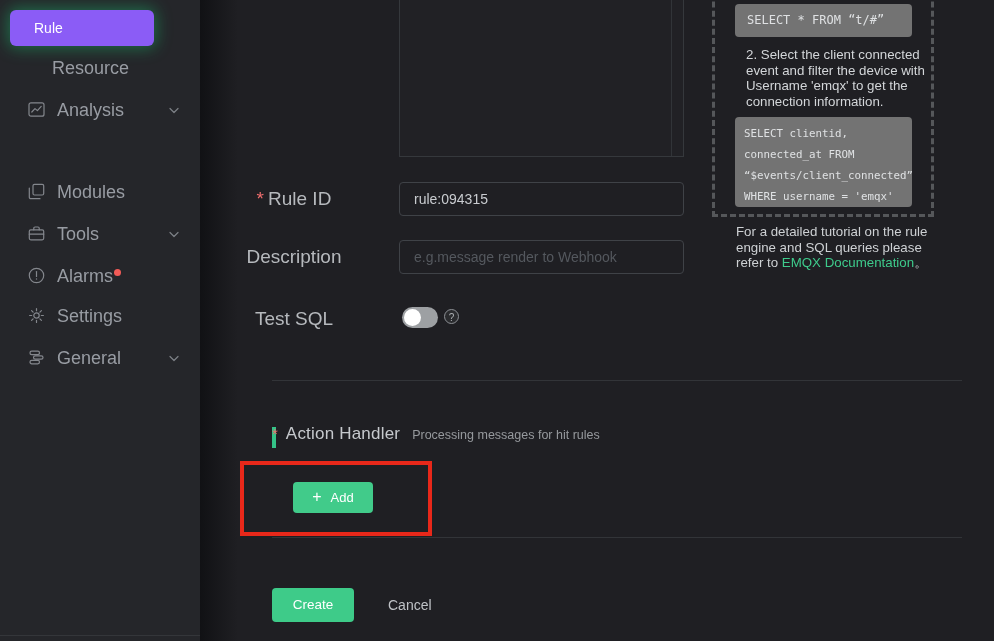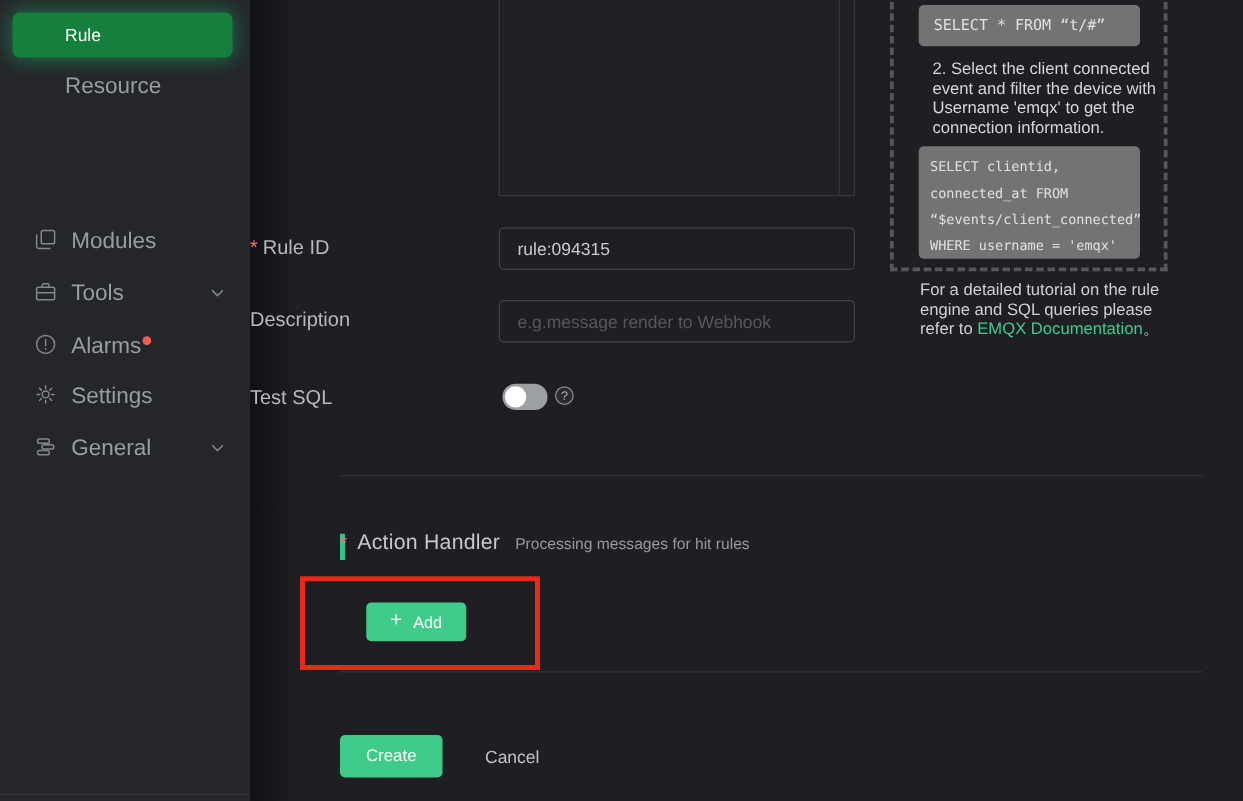"Rule" .rule-btn { background: #15803d -> #8b5cf6; padding-left: 42px -> 24px; width: 176px -> 144px }
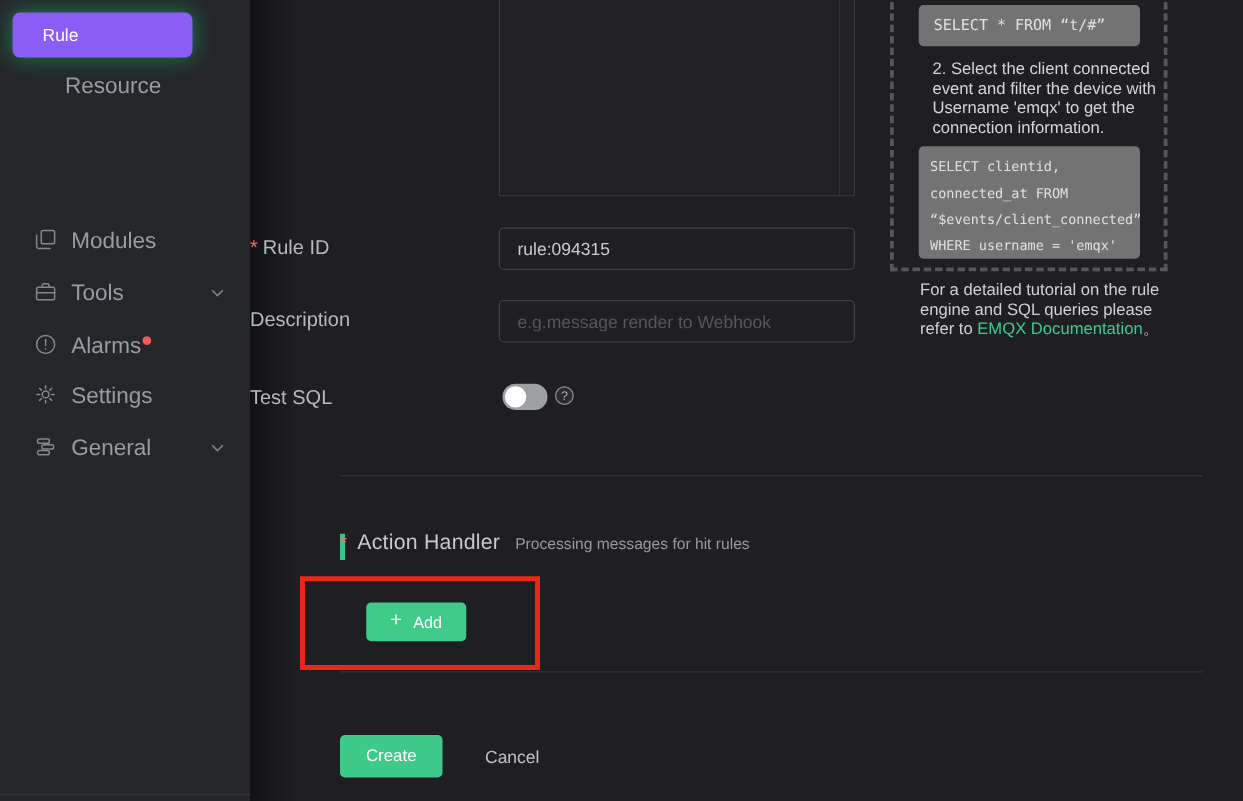"Analysis" div.side-item { html: none -> <div> <svg> <rect></rect> <polyline></polyline> </svg> <span>Analysis</span> <svg> <polyline></polyline> </svg> </div> }
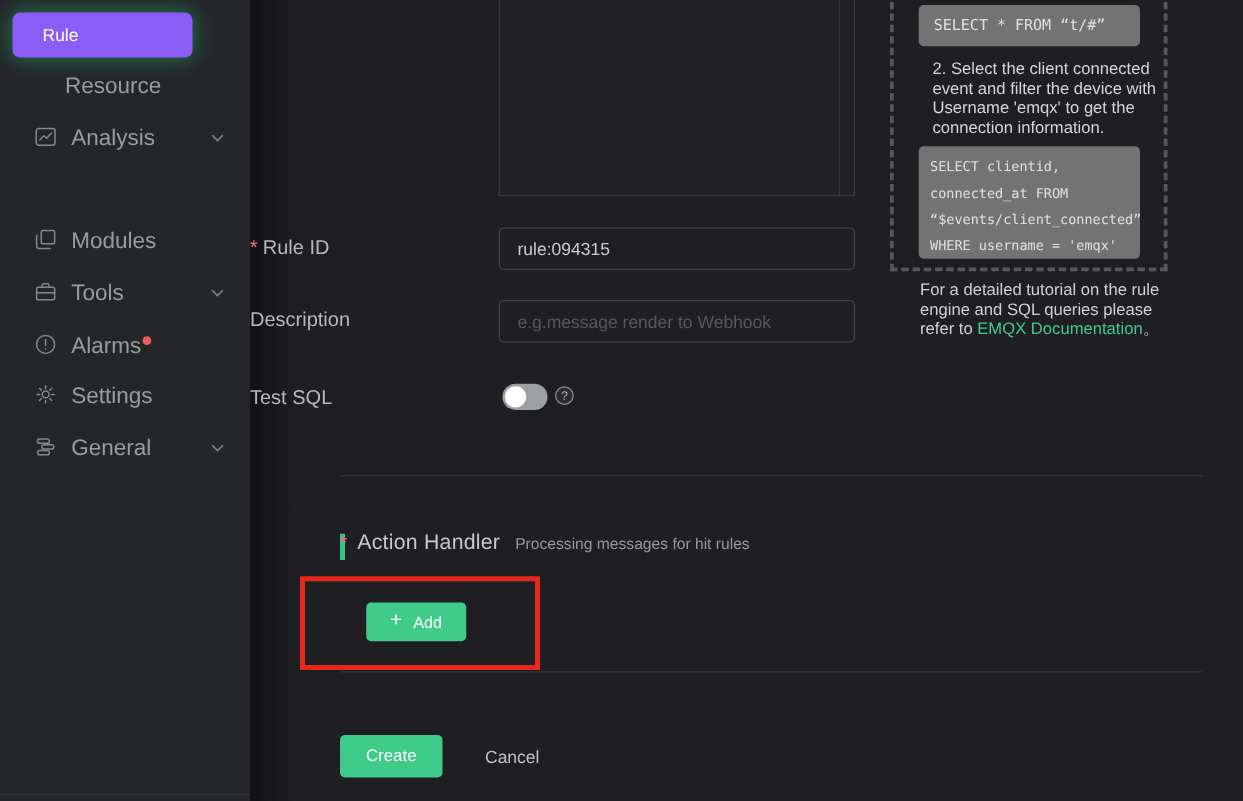"* Rule ID" .form-label { font-size: 16px -> 19px; text-align: left -> center }
